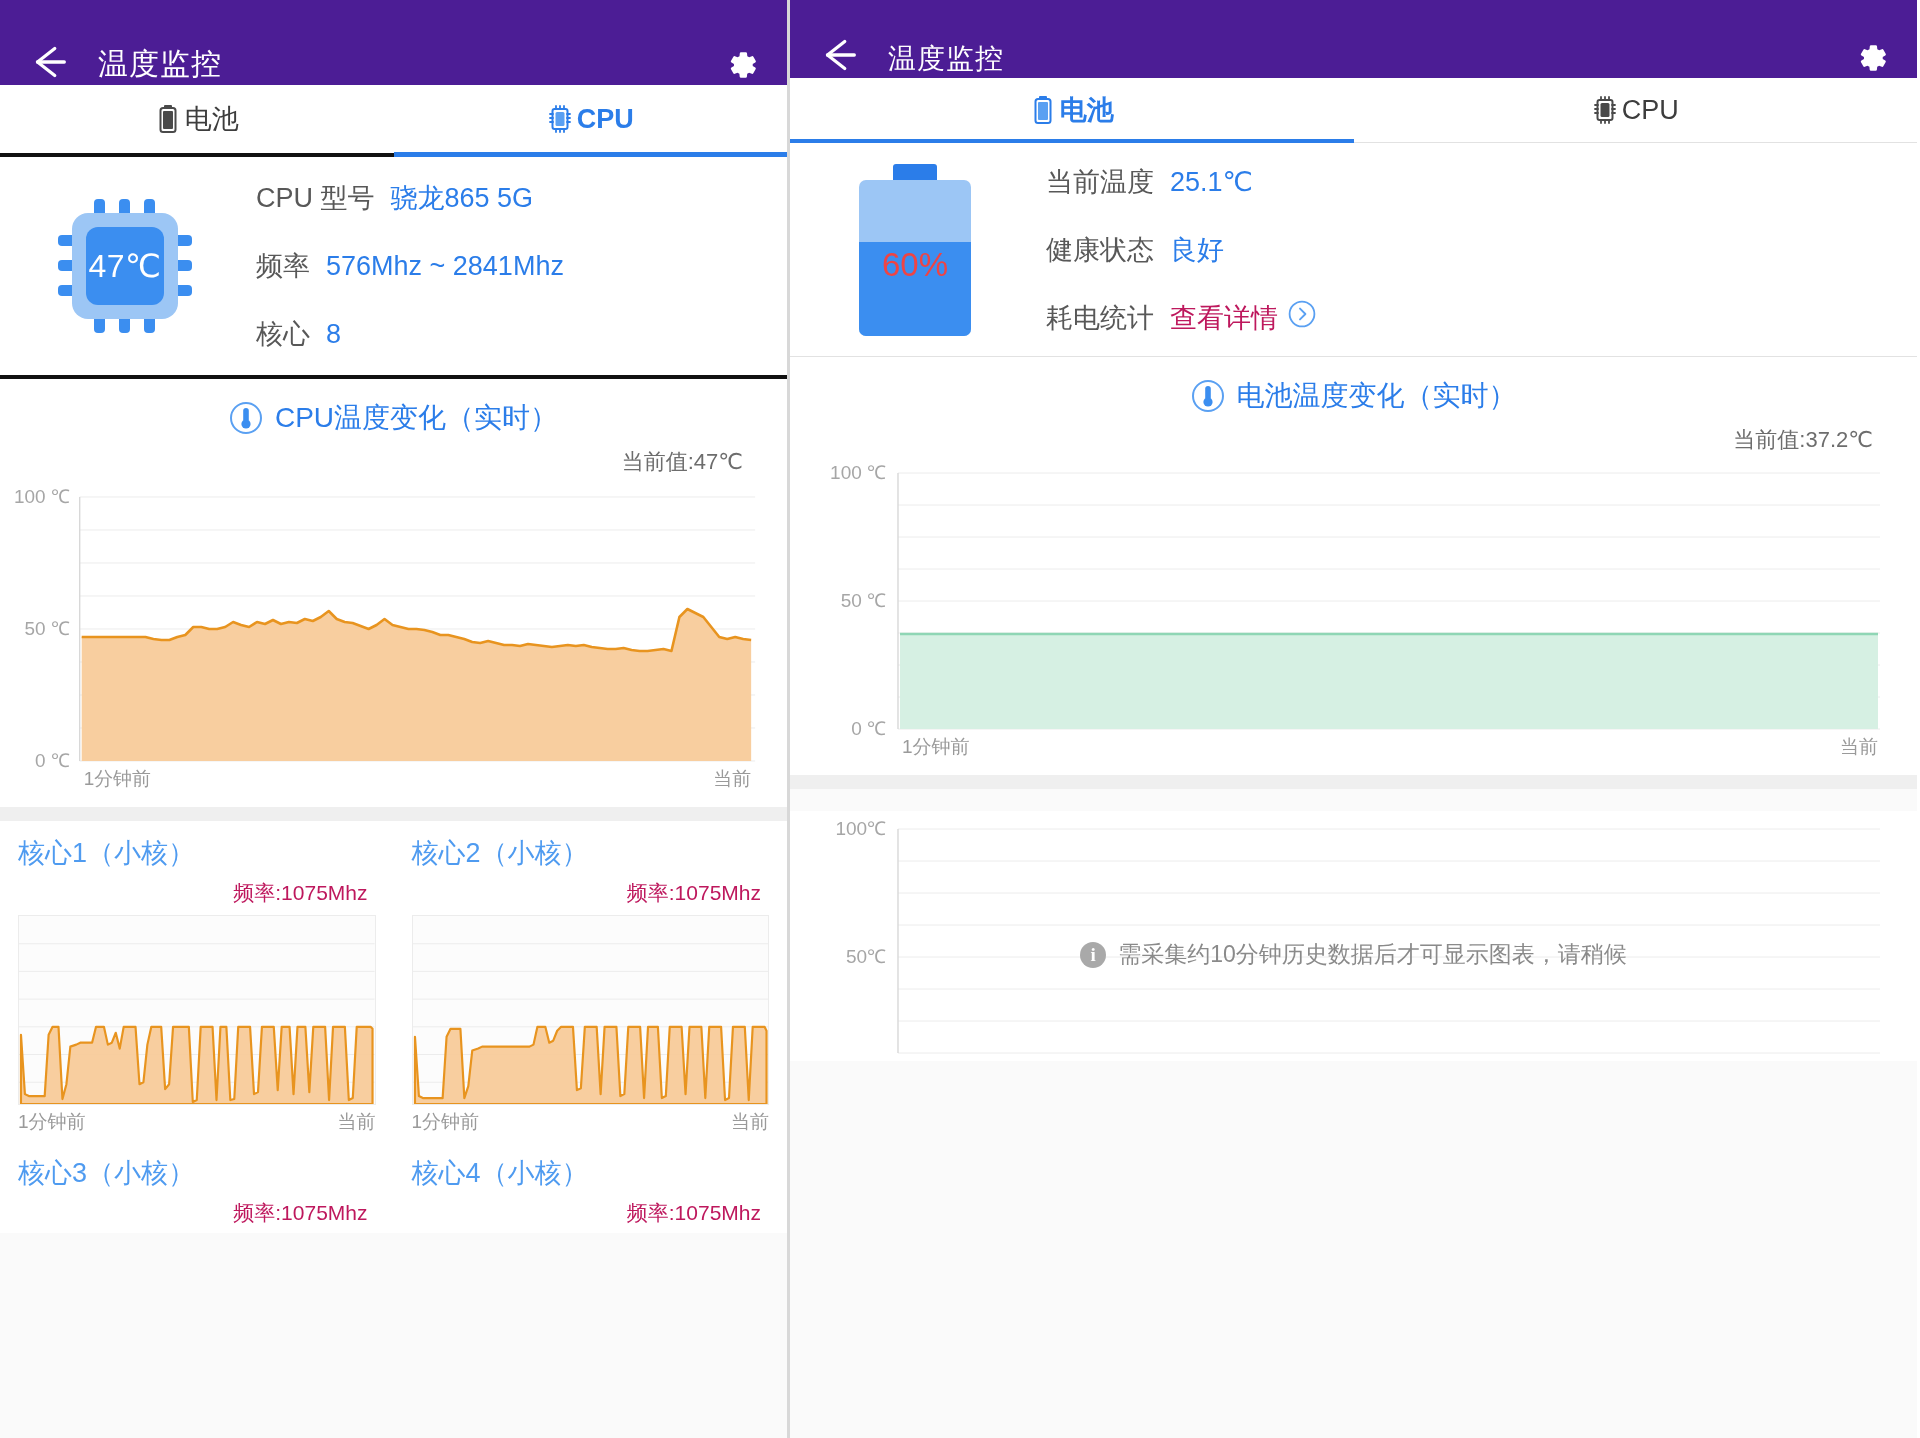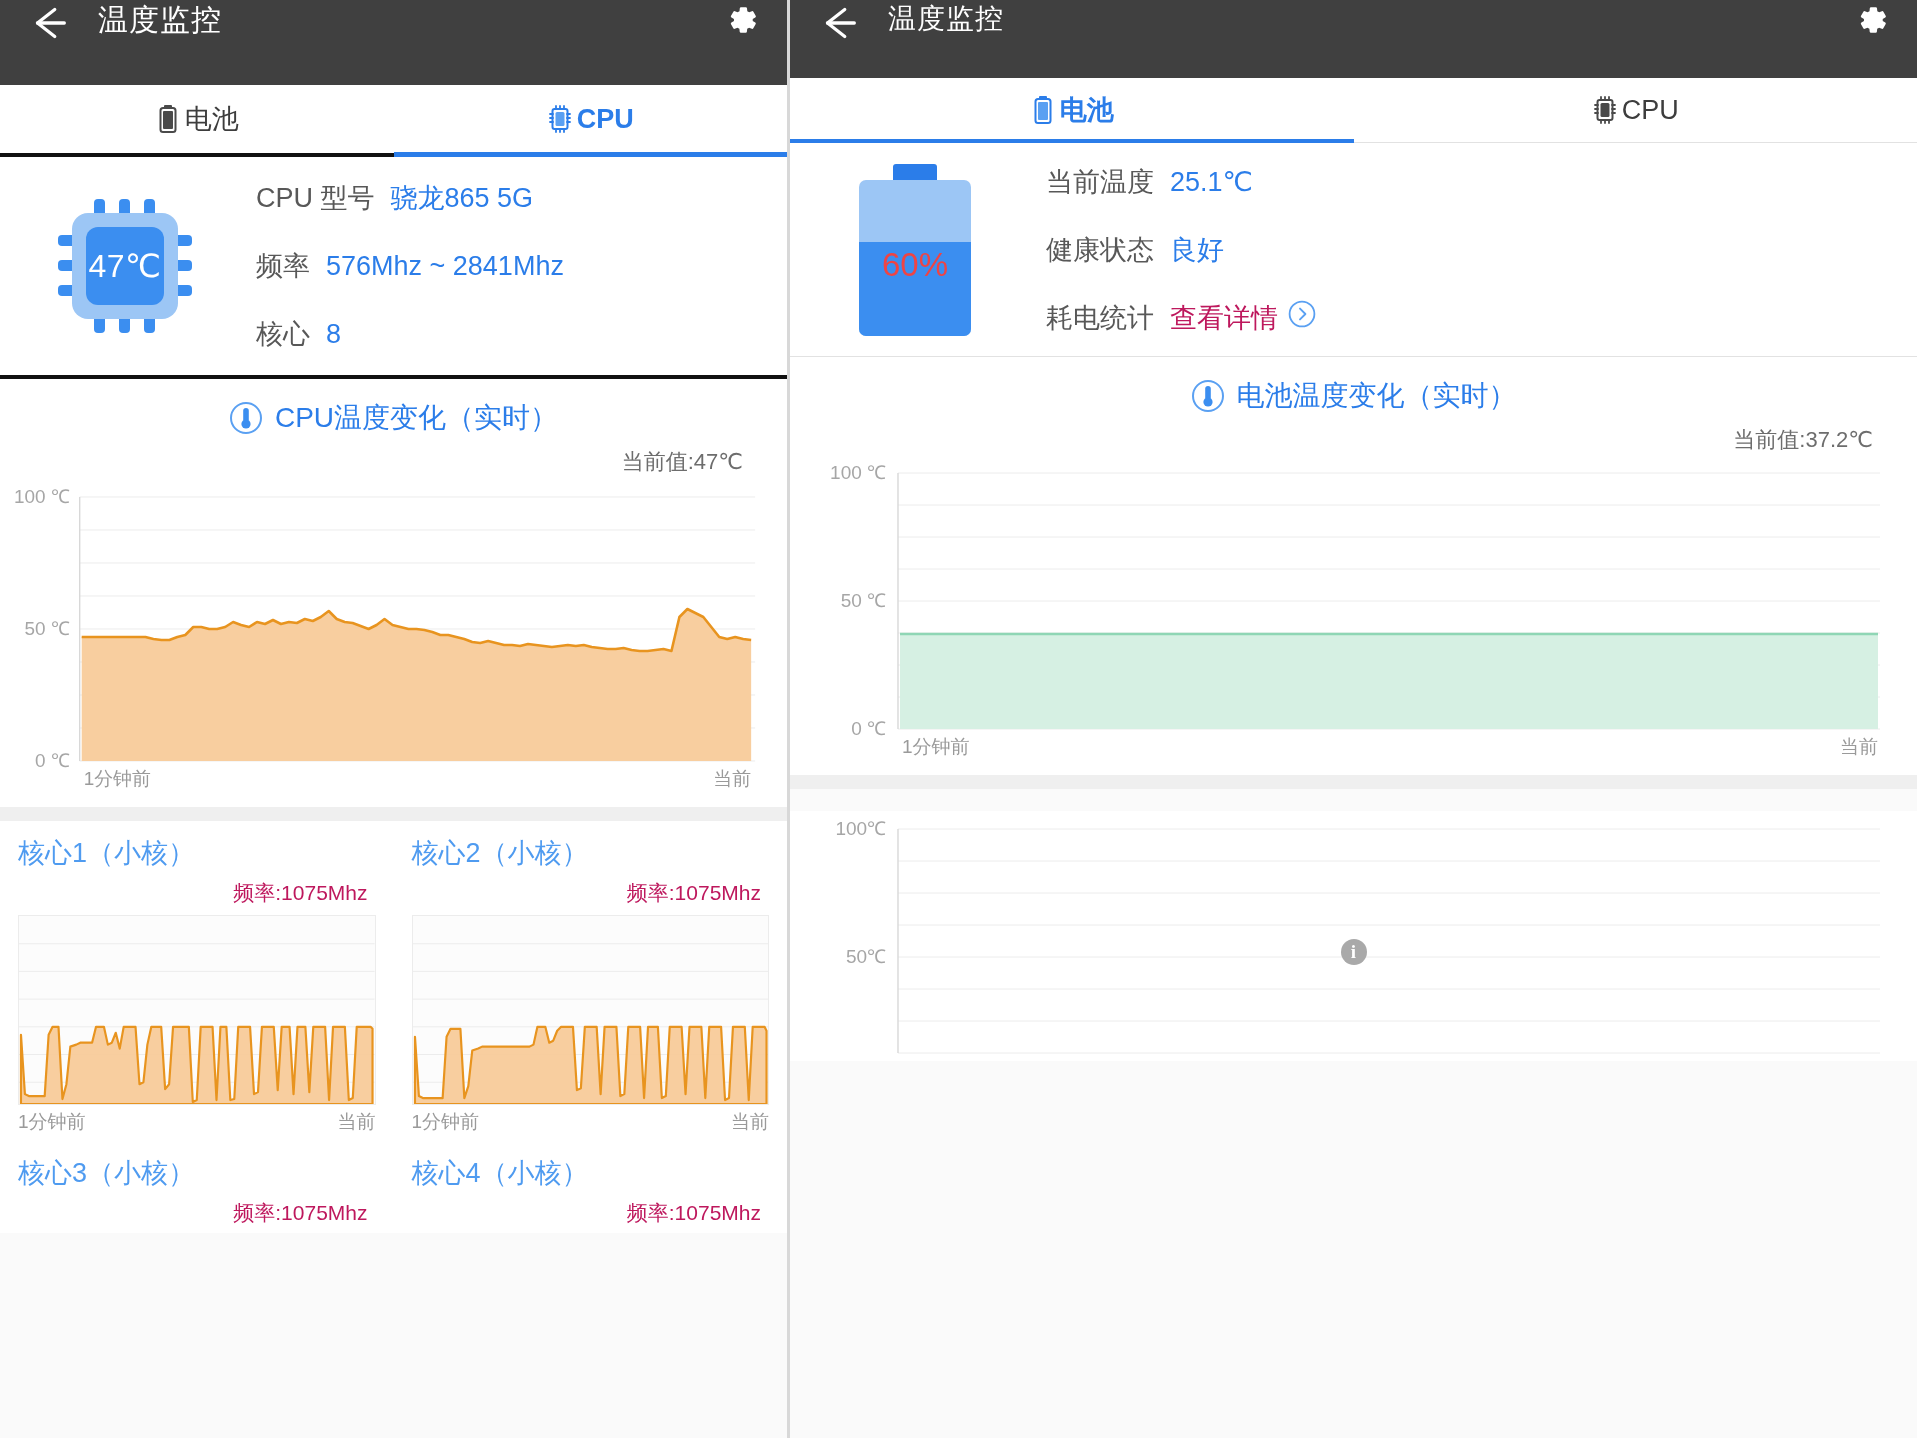"温度监控" .appbar { align-items: flex-start -> flex-end; background: #404040 -> #4c1d95 }
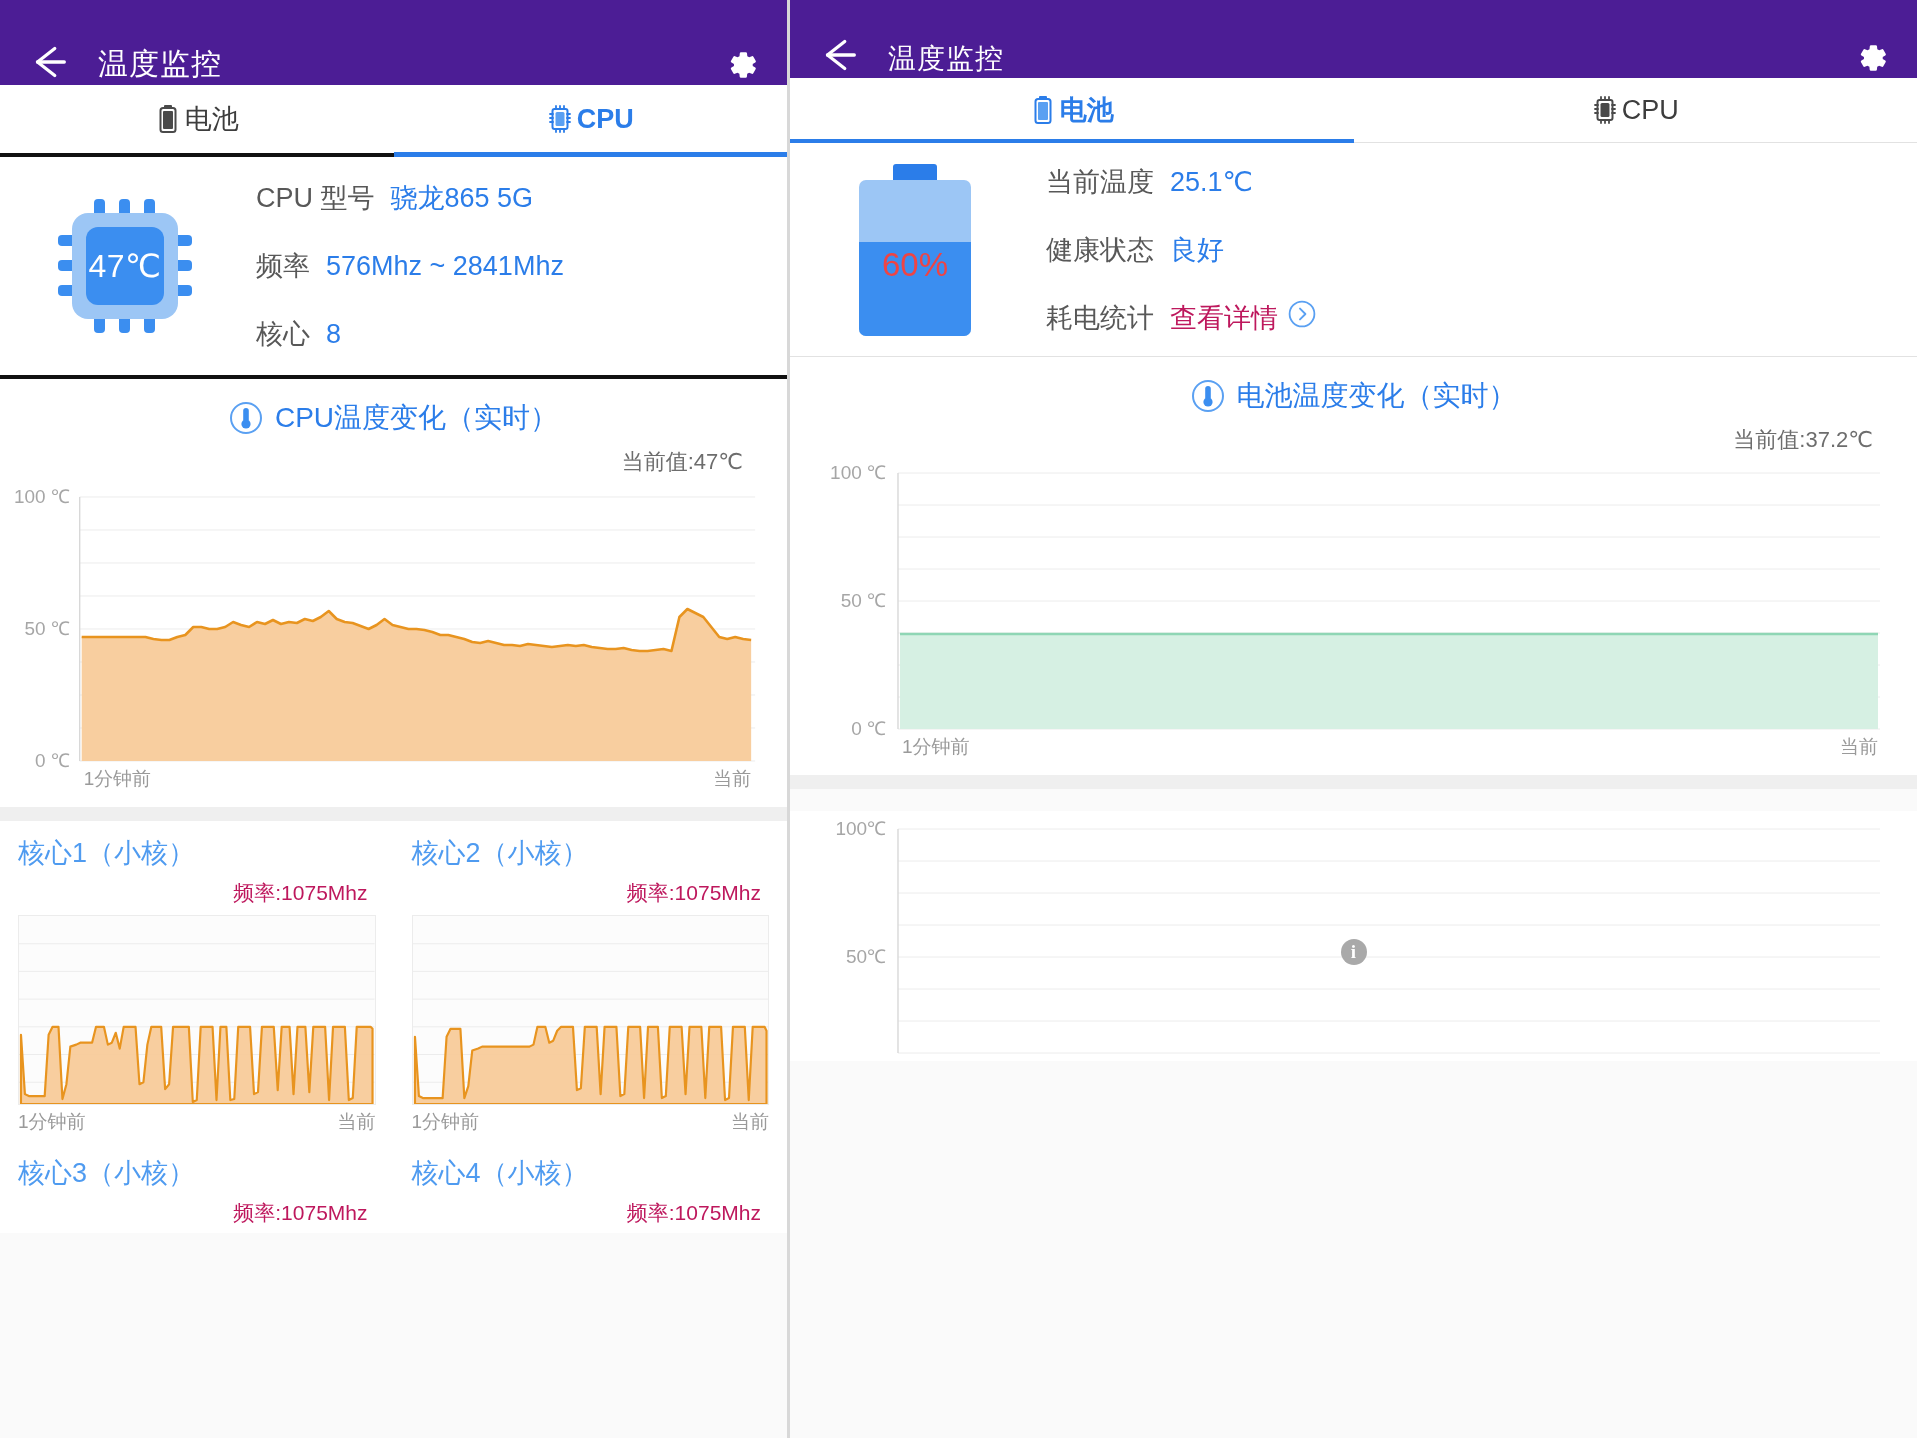"需采集约10分钟历史数据后才可显示图表，请稍候" span { html: none -> <span>需采集约10分钟历史数据后才可显示图表，请稍候</span> }
